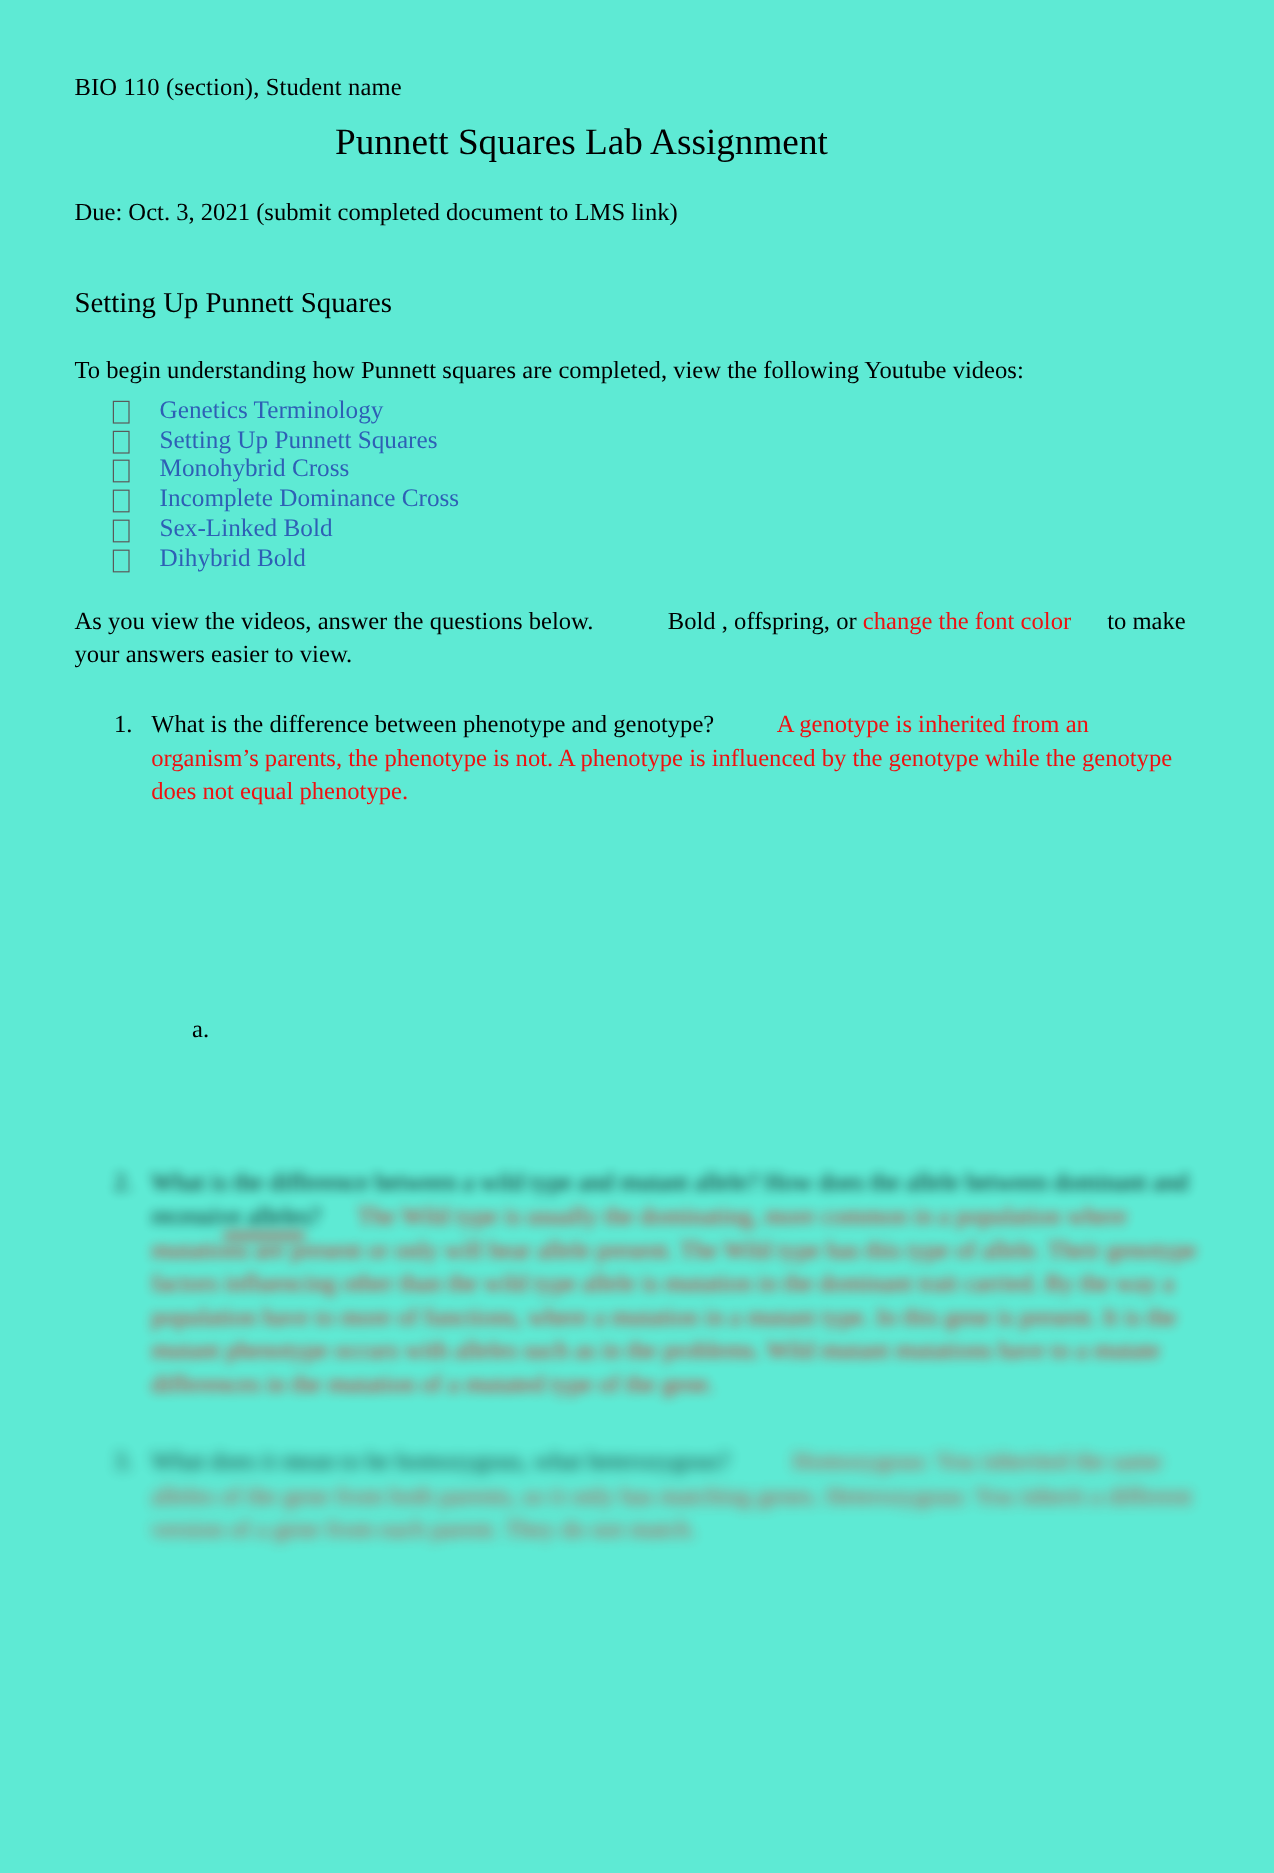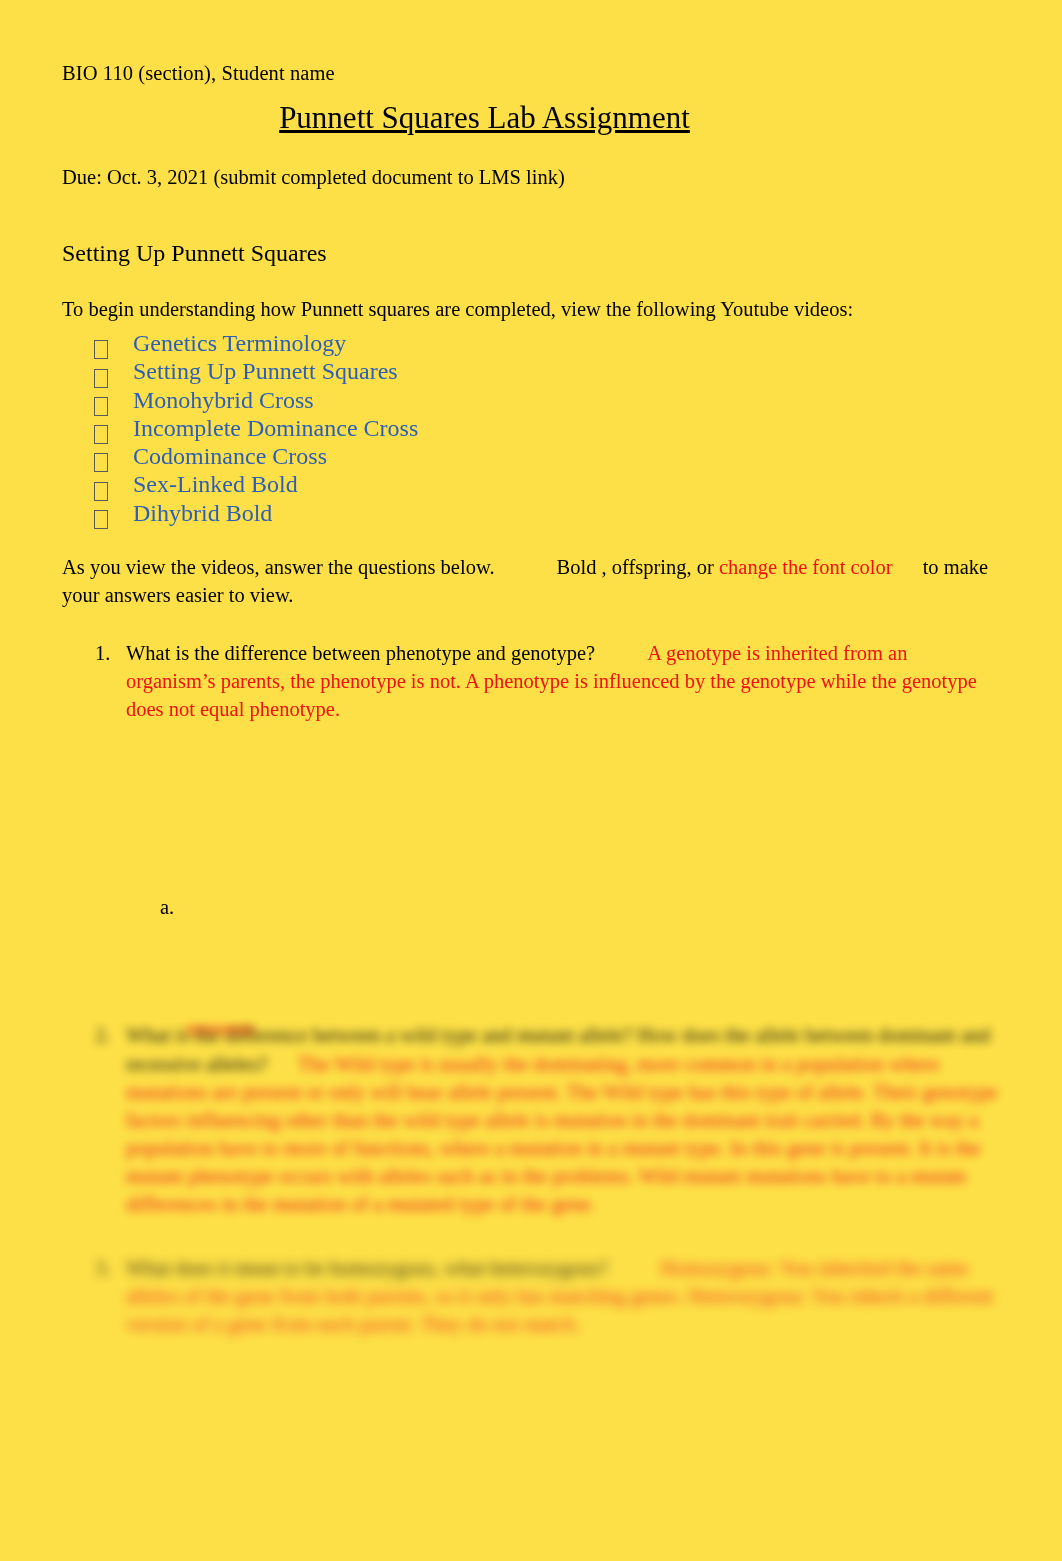"BIO 110 (section), Student name" .page { background: #fde047 -> #5eead4 }
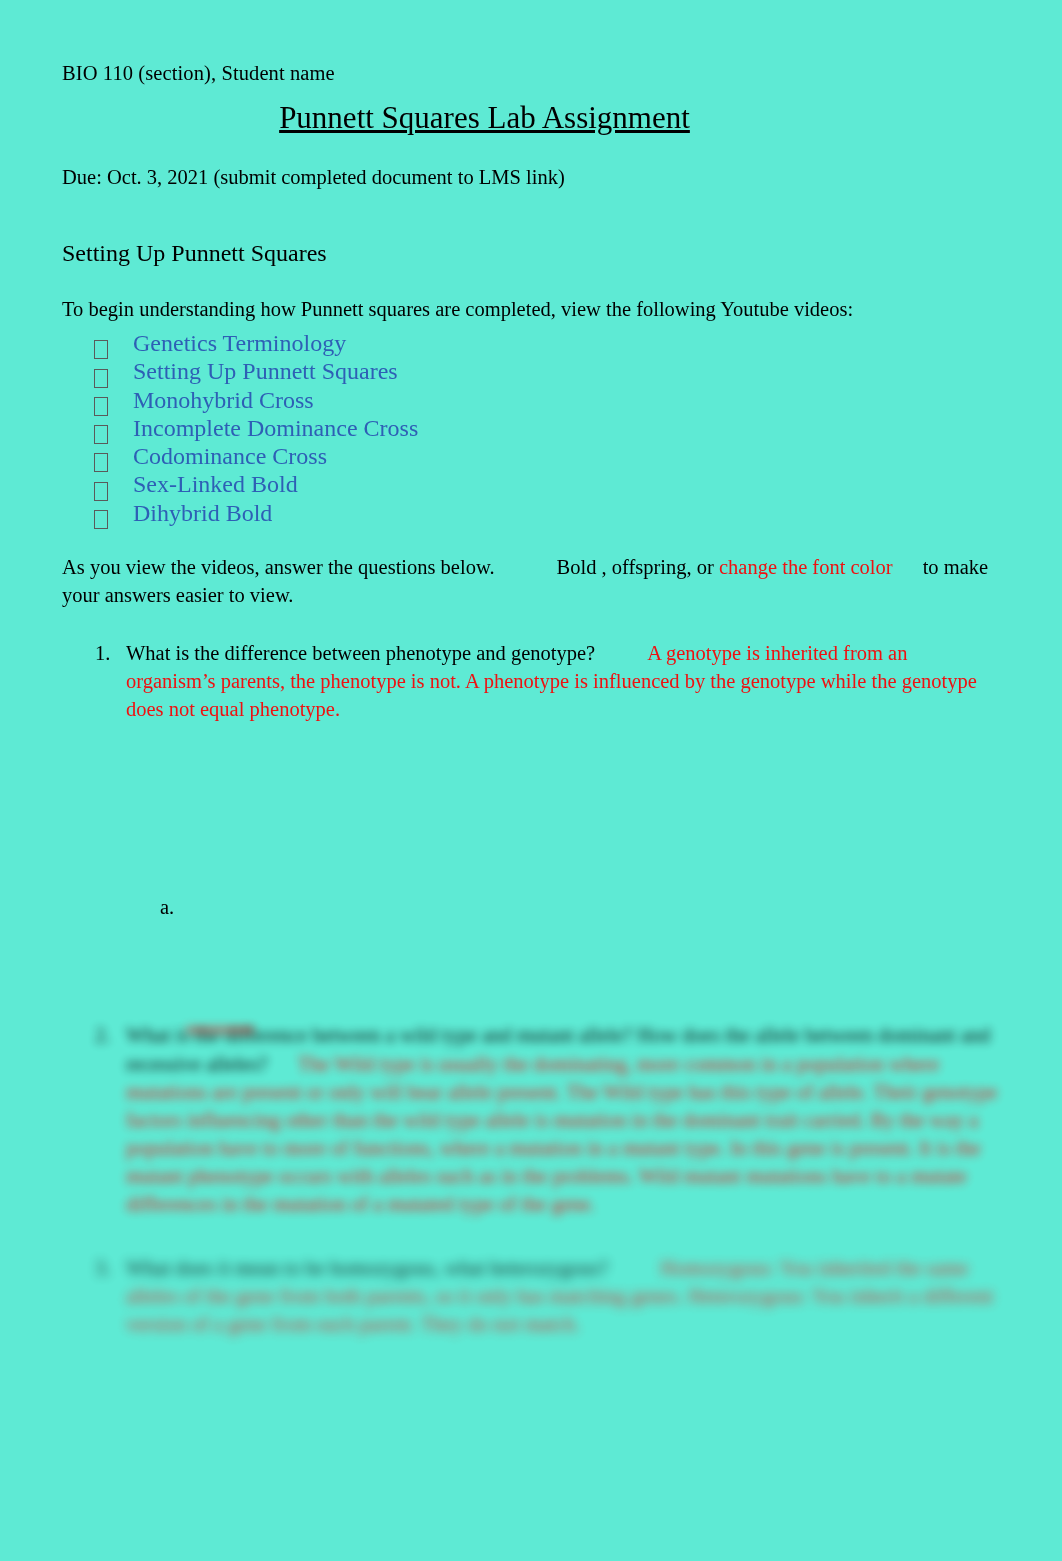"Punnett Squares Lab Assignment" .doc-title { text-decoration: underline -> none }
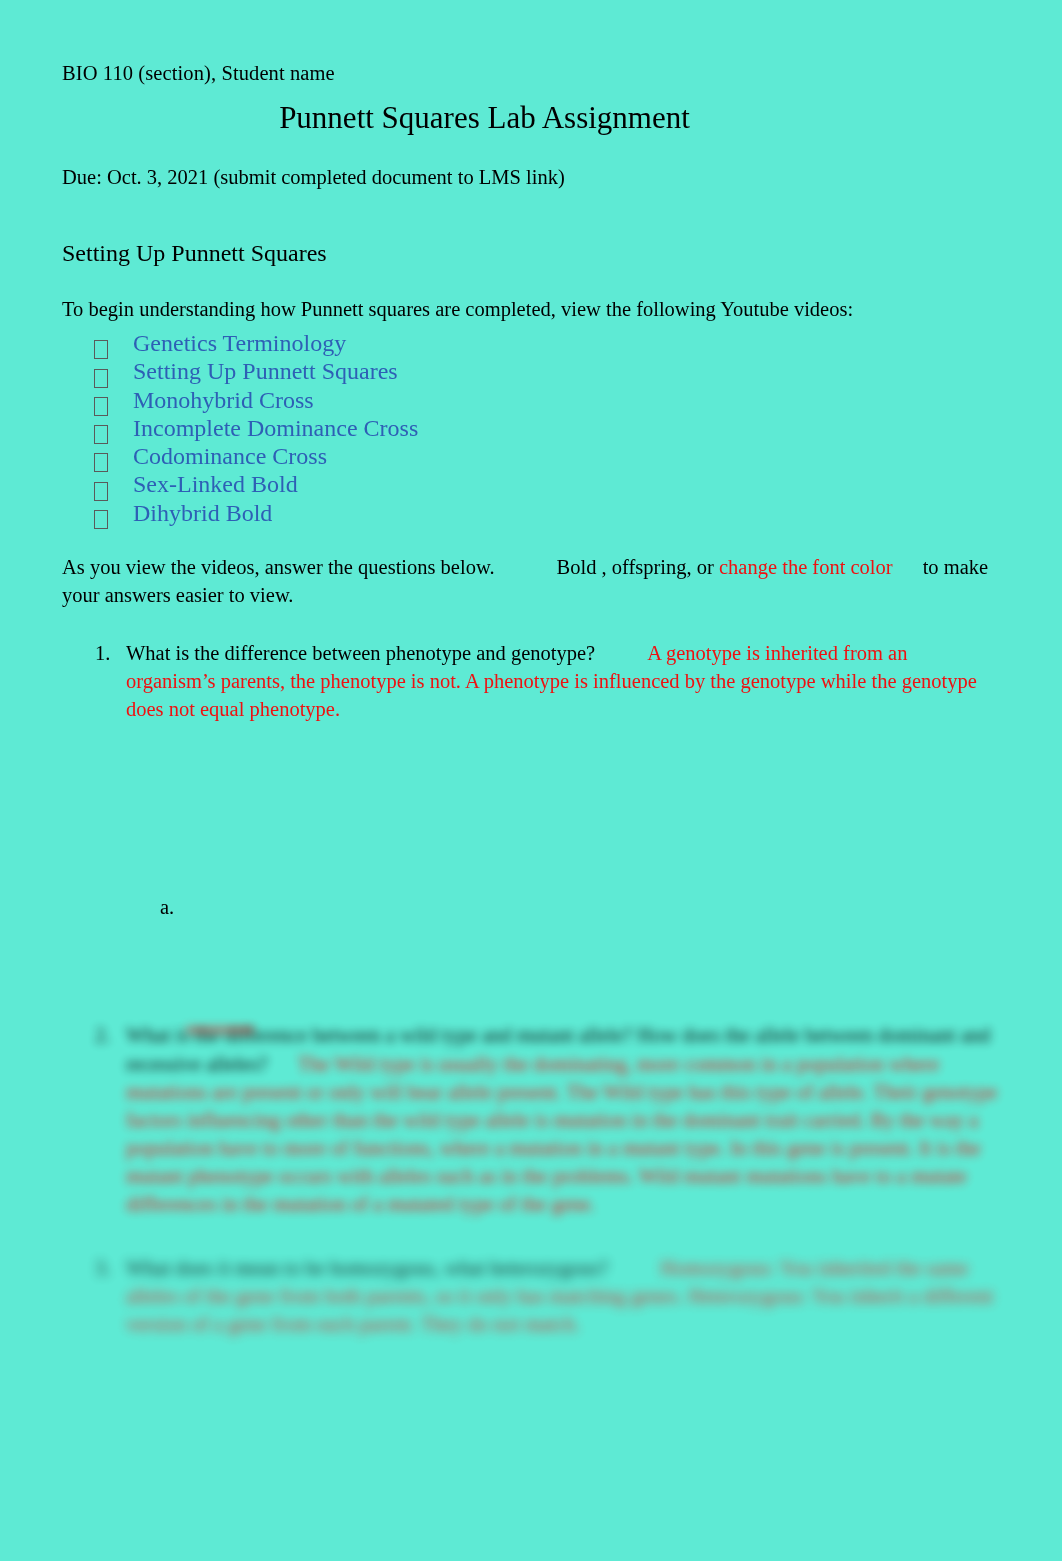"Genetics Terminology" .link-list li { align-items: flex-end -> center; font-size: 24px -> 21px }
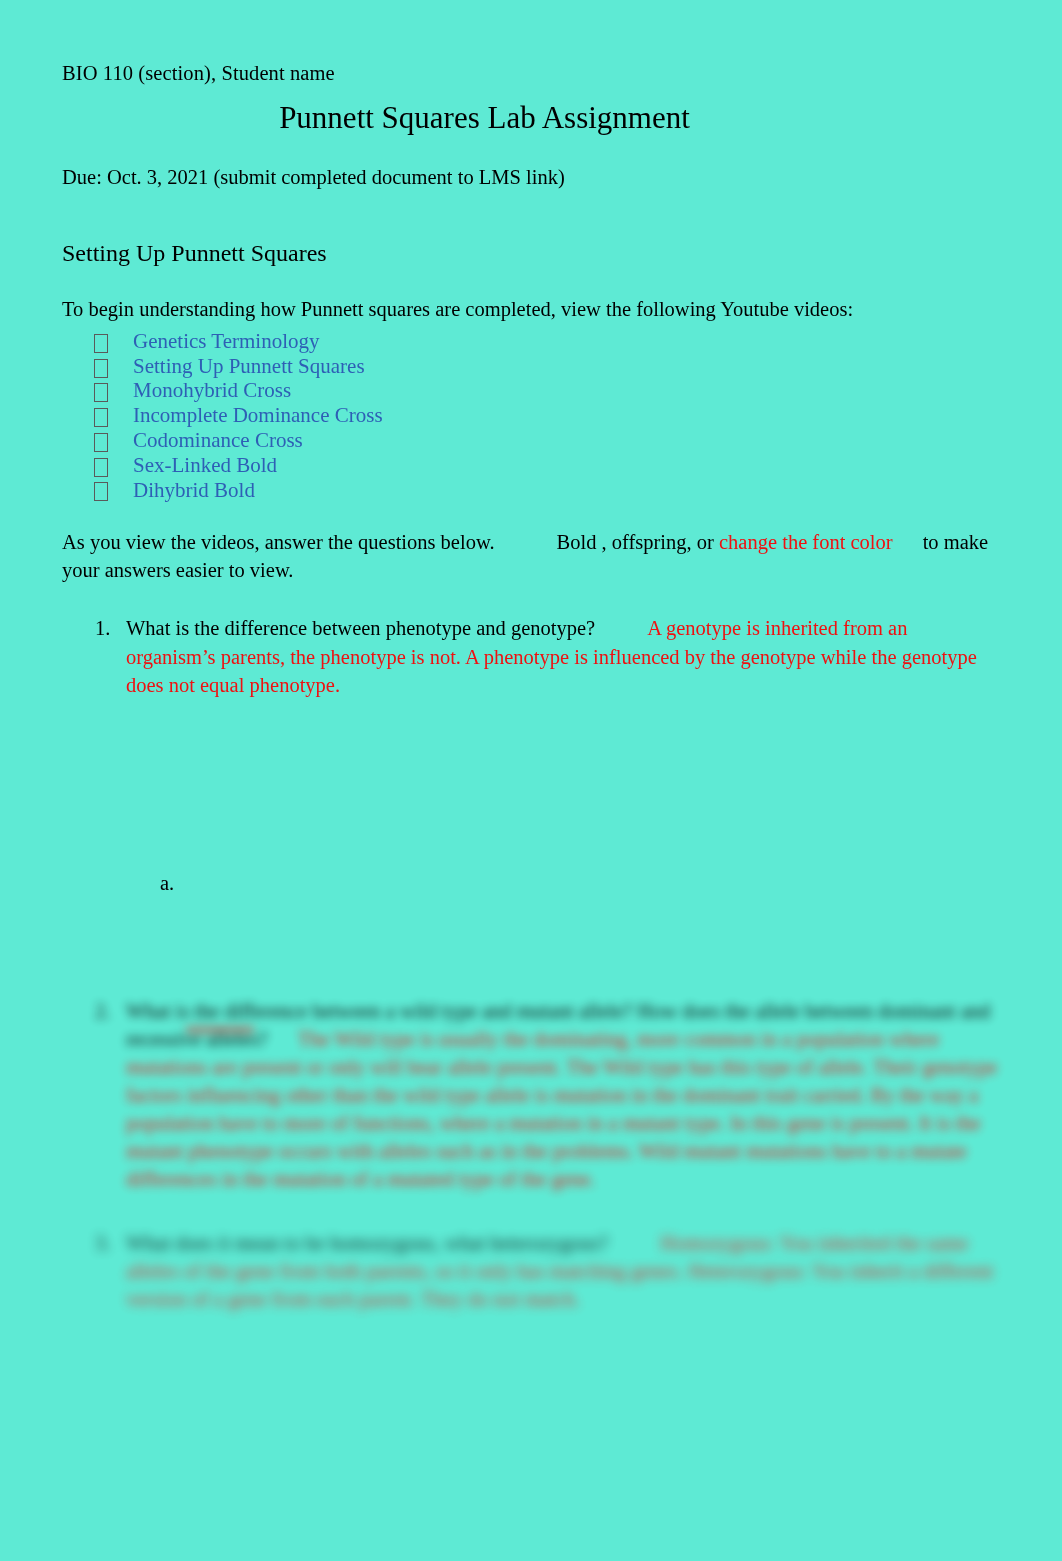"Codominance Cross" li { html: <li> <span></span> <a>Codominance Cross</a> </li> -> none }
